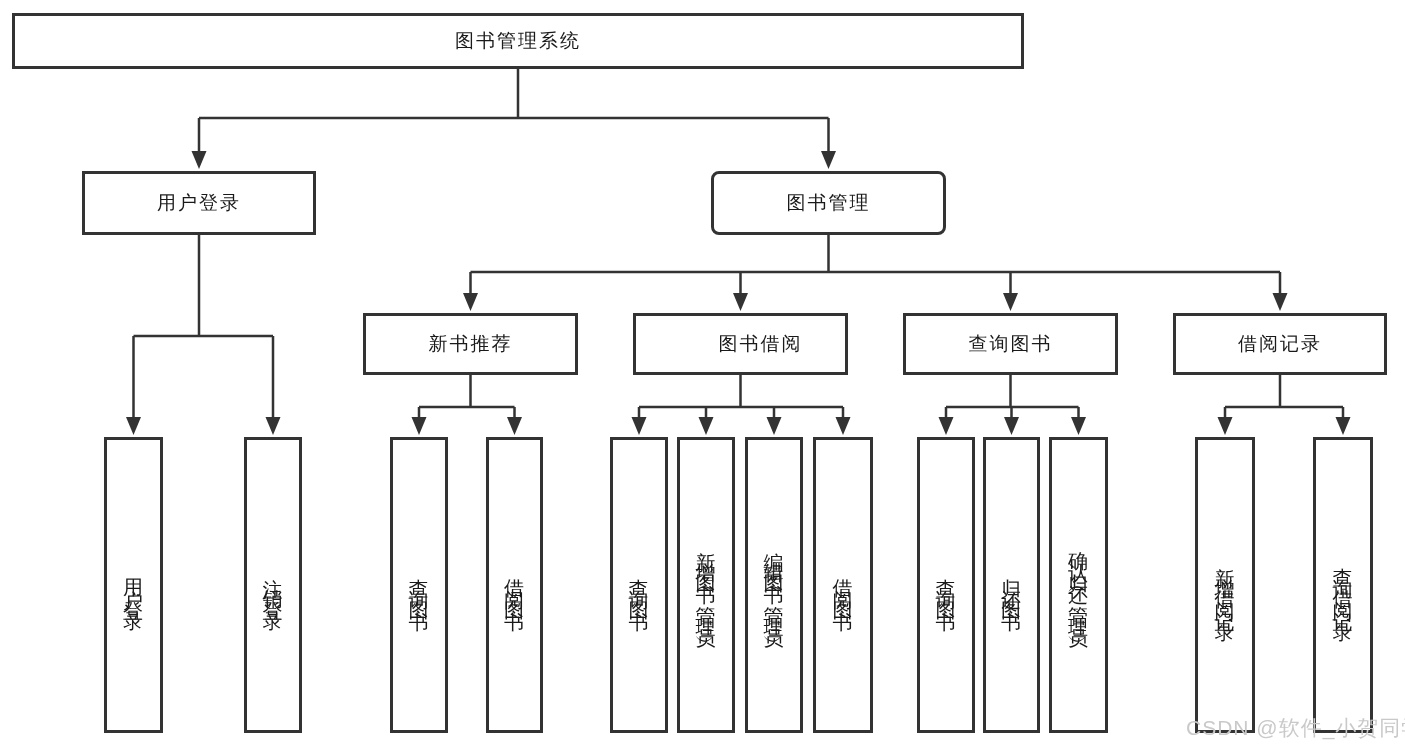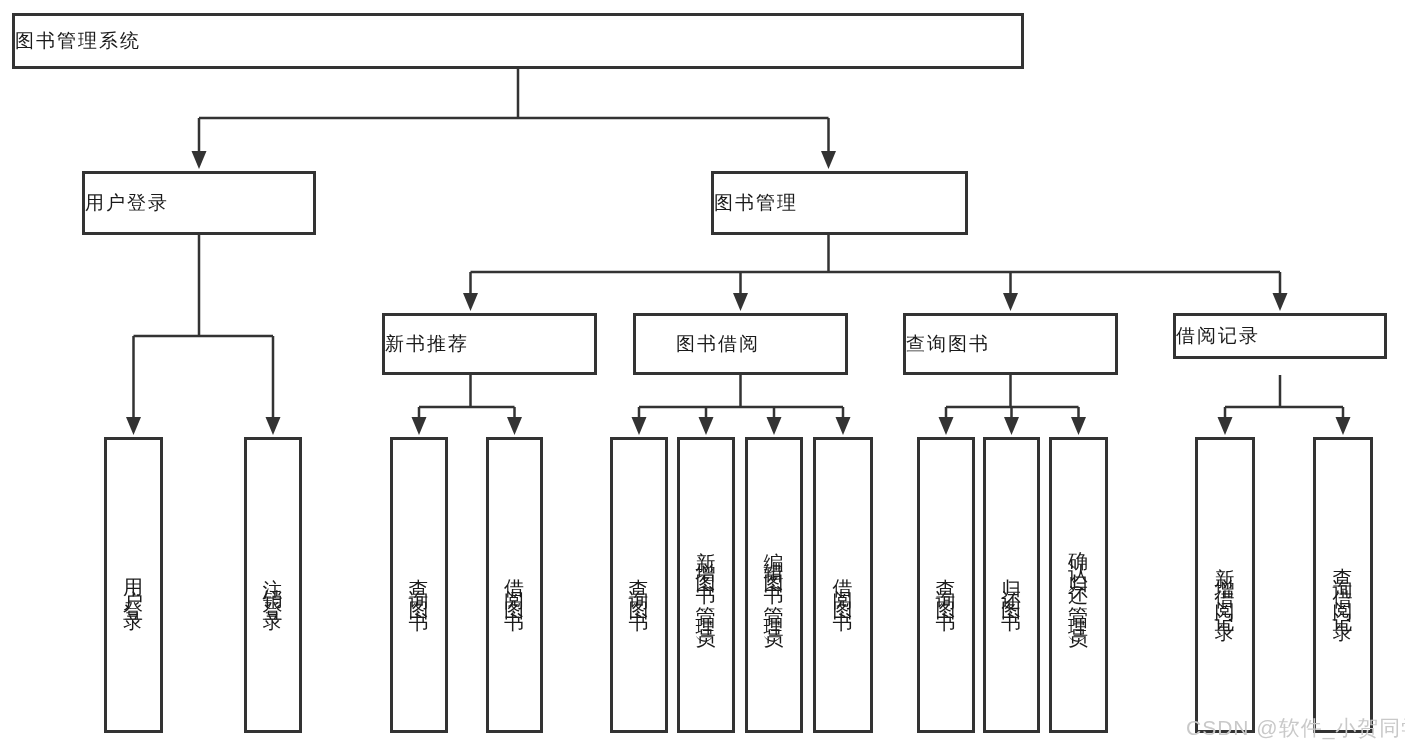"图书管理系统" .node { justify-content: none -> center }
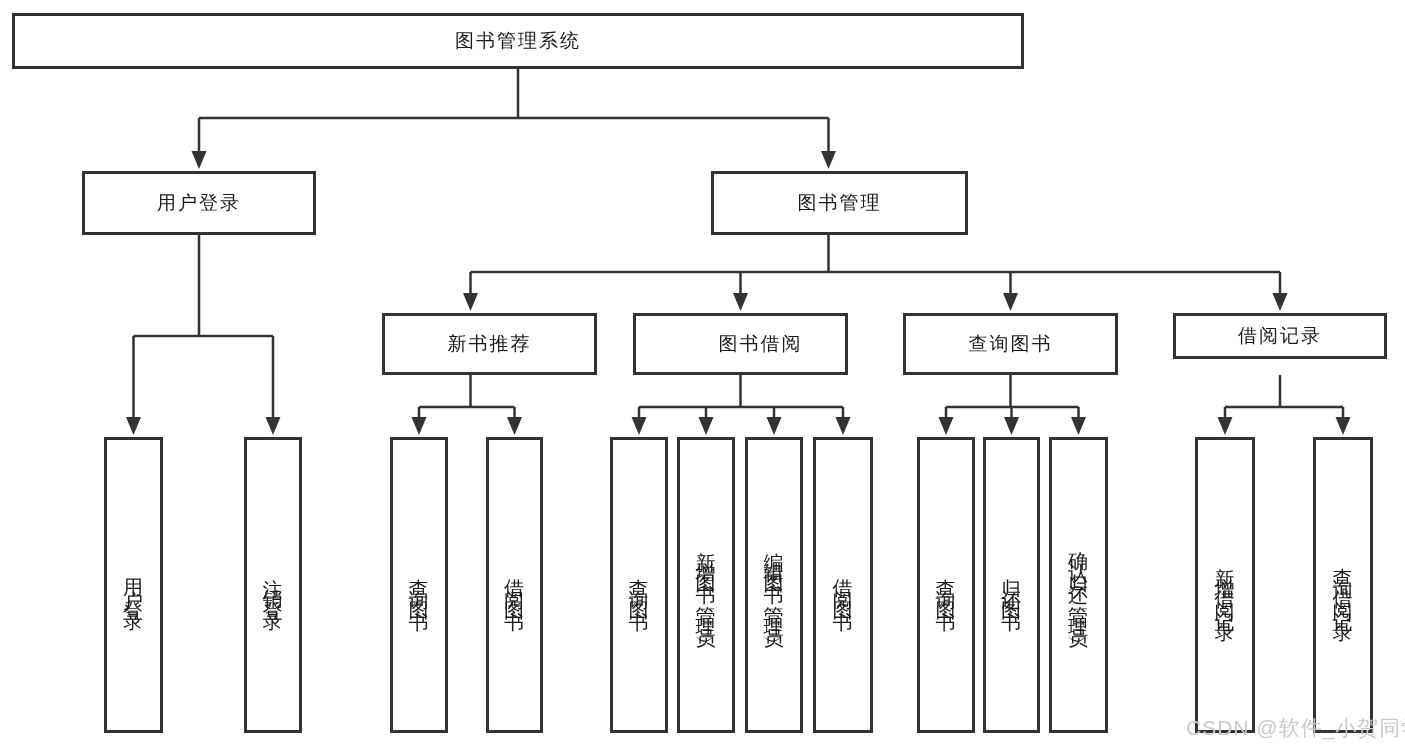"图书管理" div.node { border-radius: none -> 8px; width: 257px -> 235px }
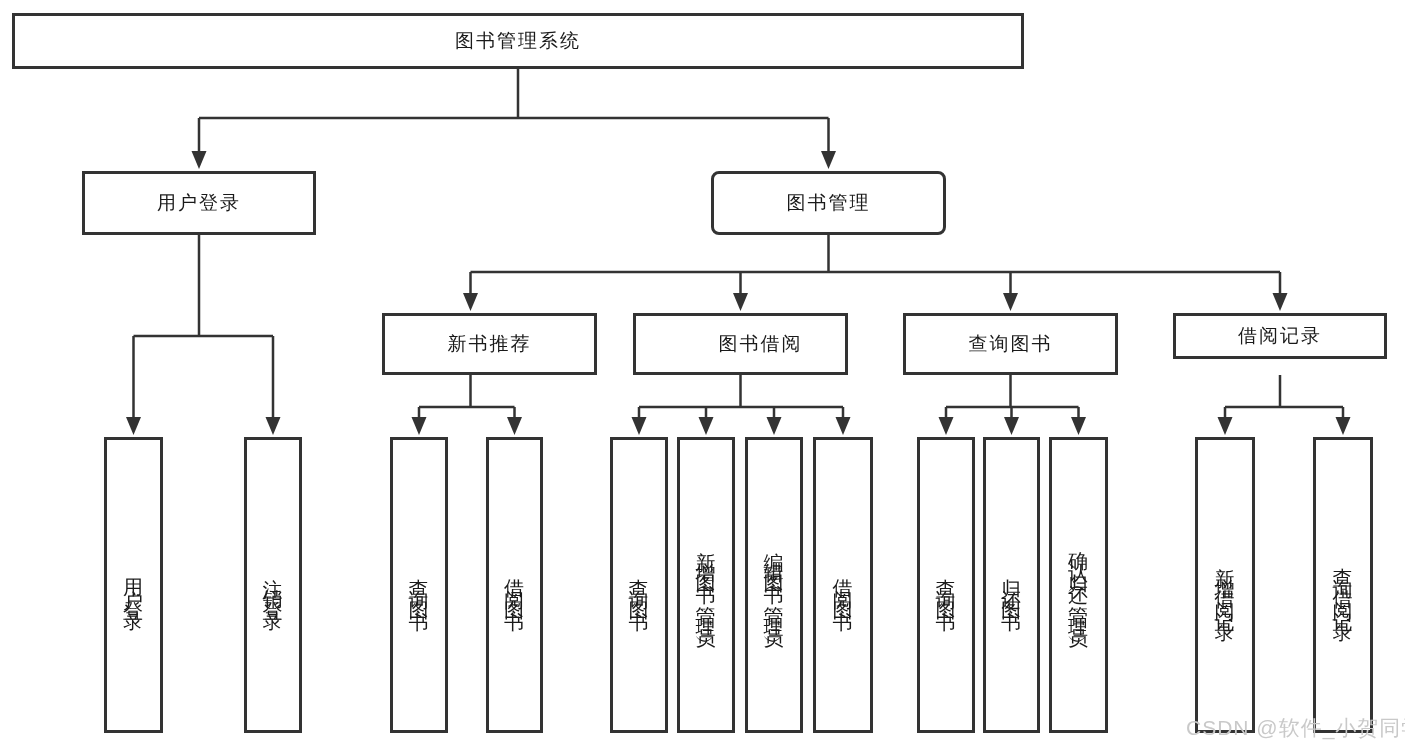"新书推荐" div.node { margin-left: 19px -> none }
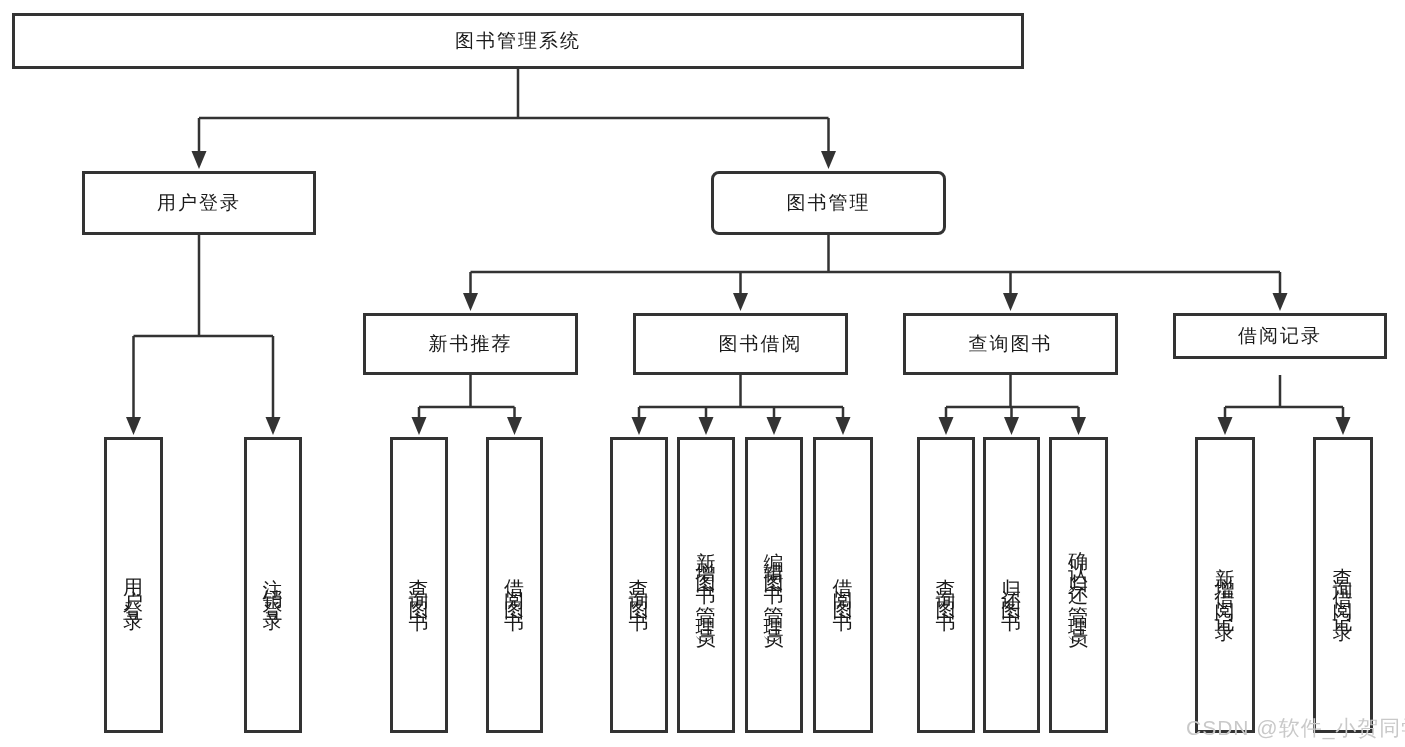"借阅记录" div.node { height: 46px -> 62px }
